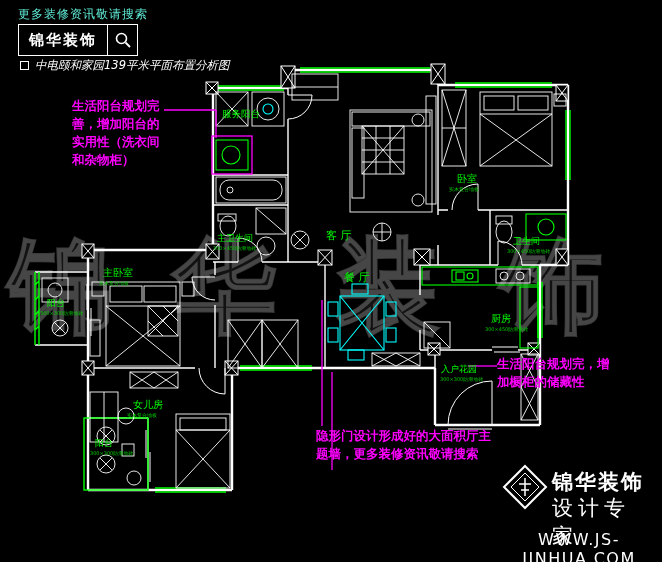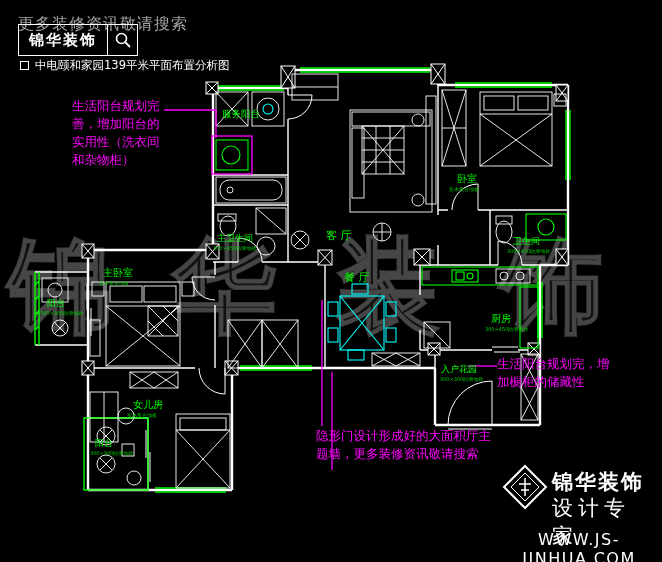"更多装修资讯敬请搜索" .search-hint { color: #a3a3a3 -> #5eead4; font-size: 16px -> 12px; top: 14px -> 6px }
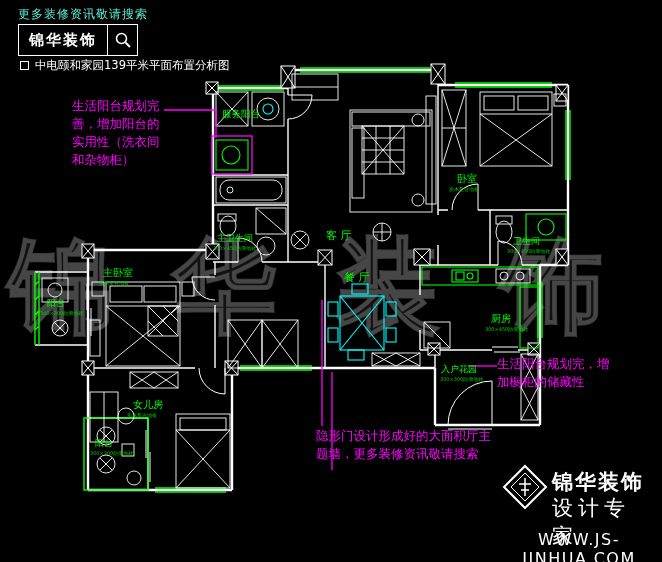"中电颐和家园139平米平面布置分析图" .plan-title { font-style: none -> italic }
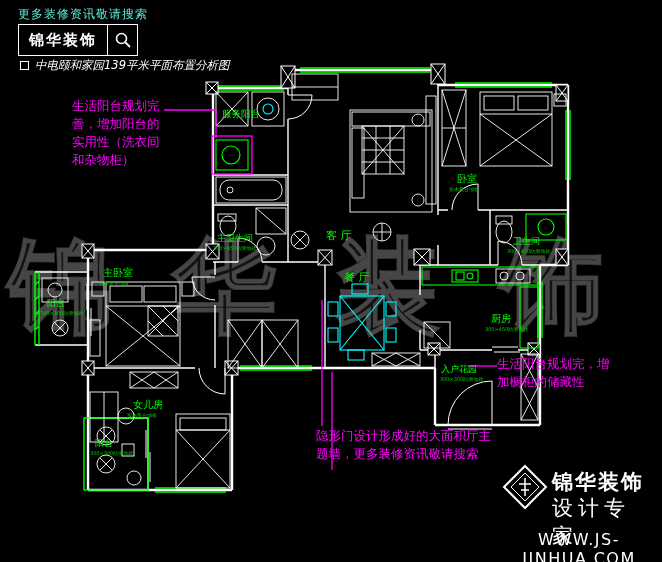"生活阳台规划完" .anno { font-weight: normal -> bold }
